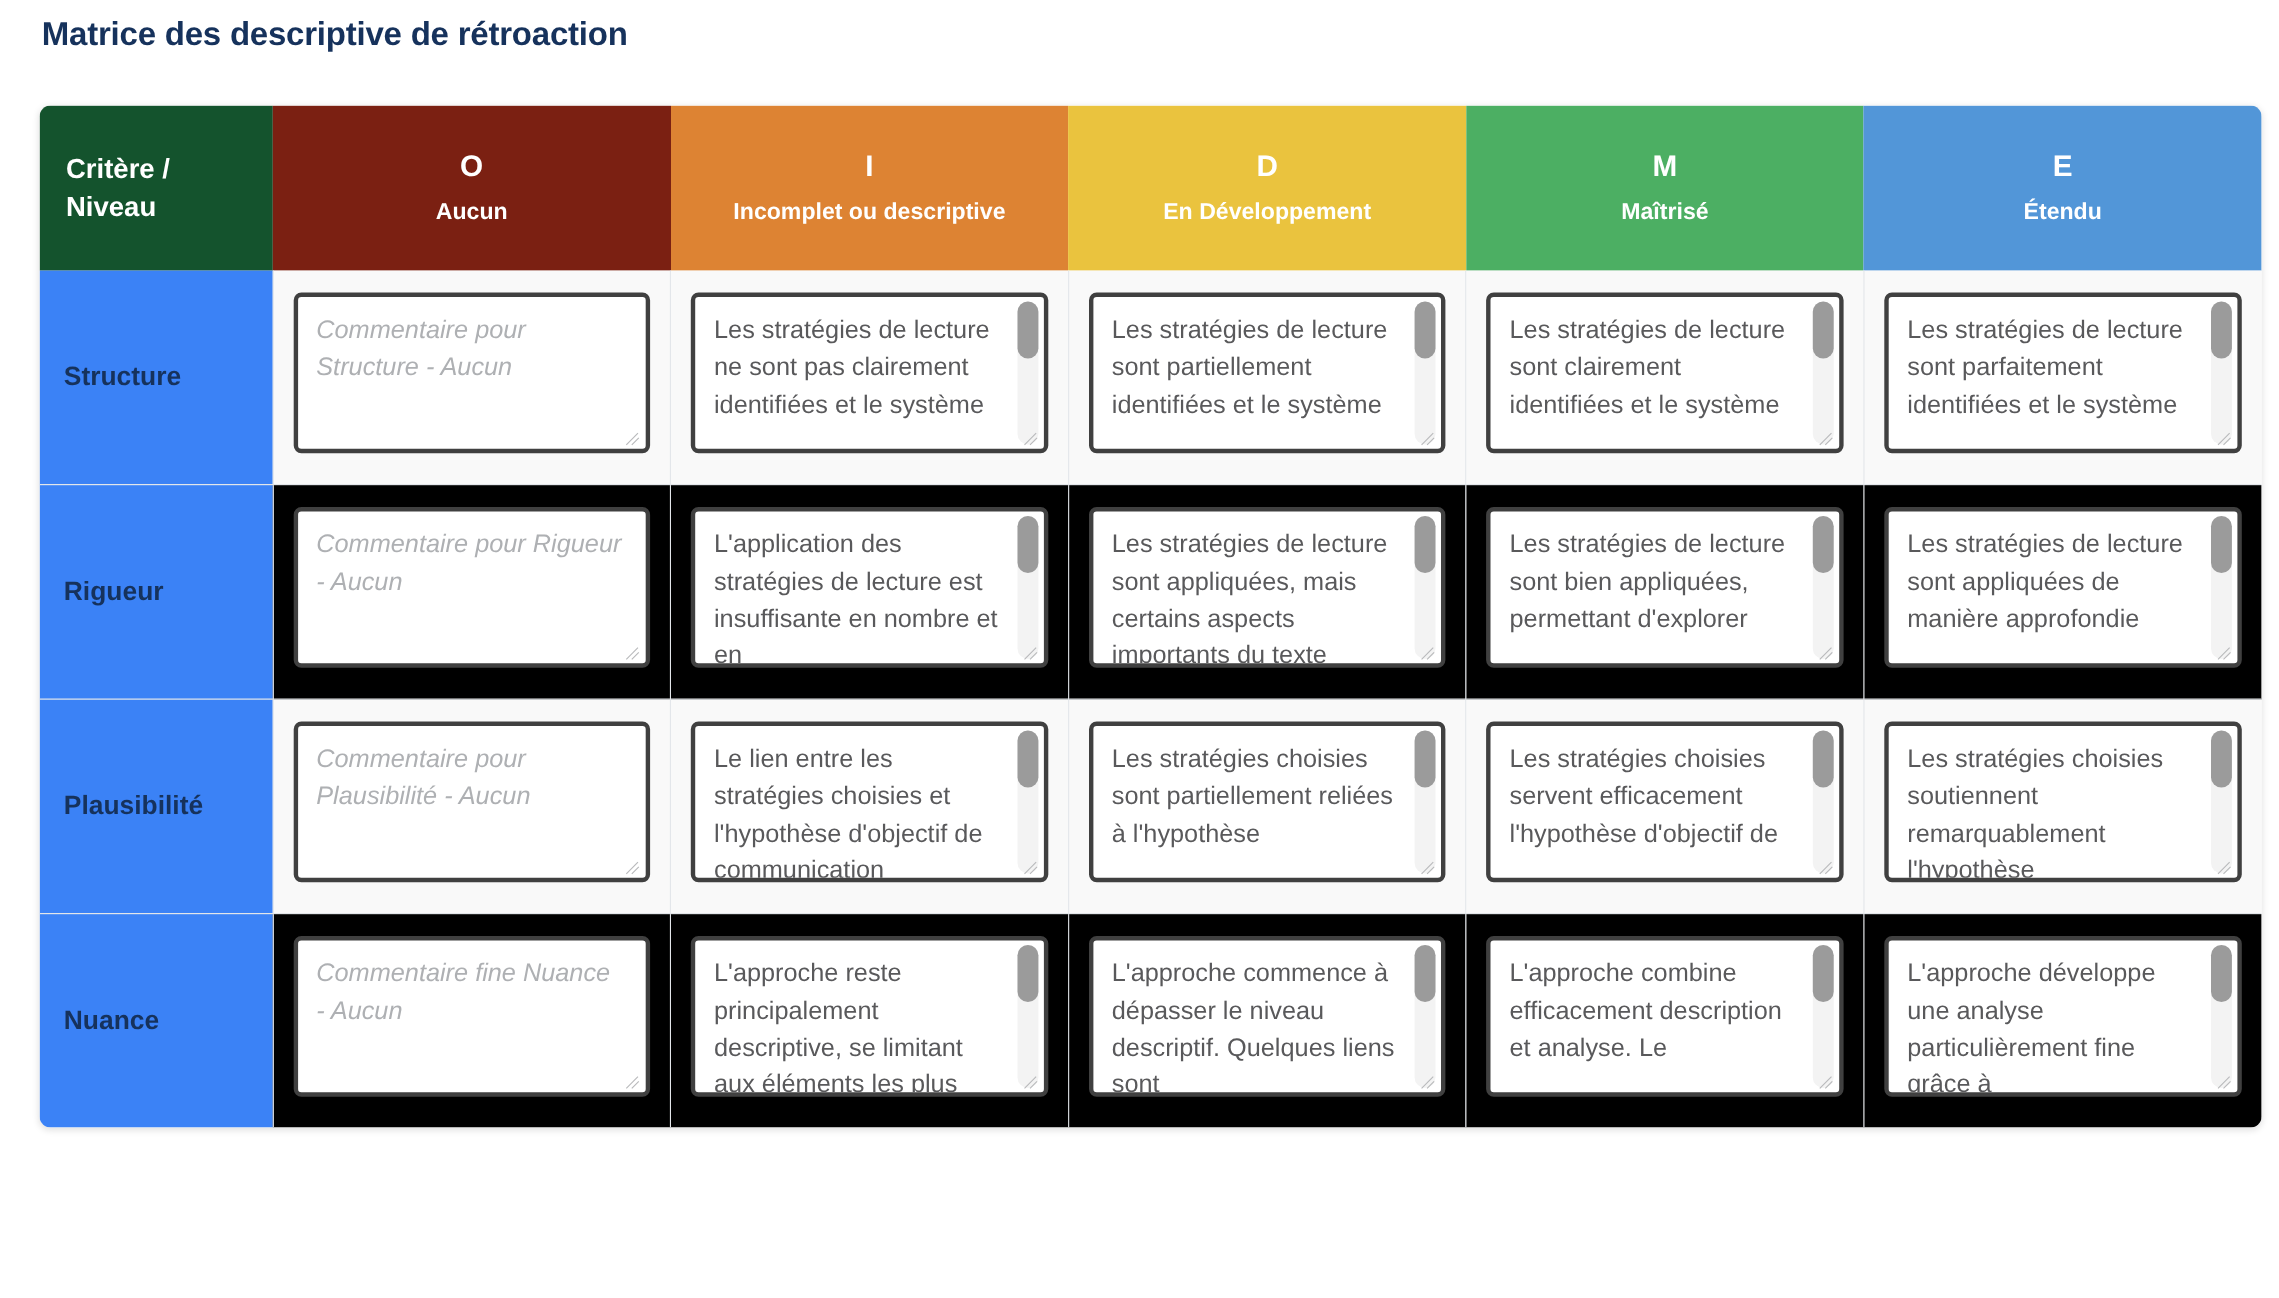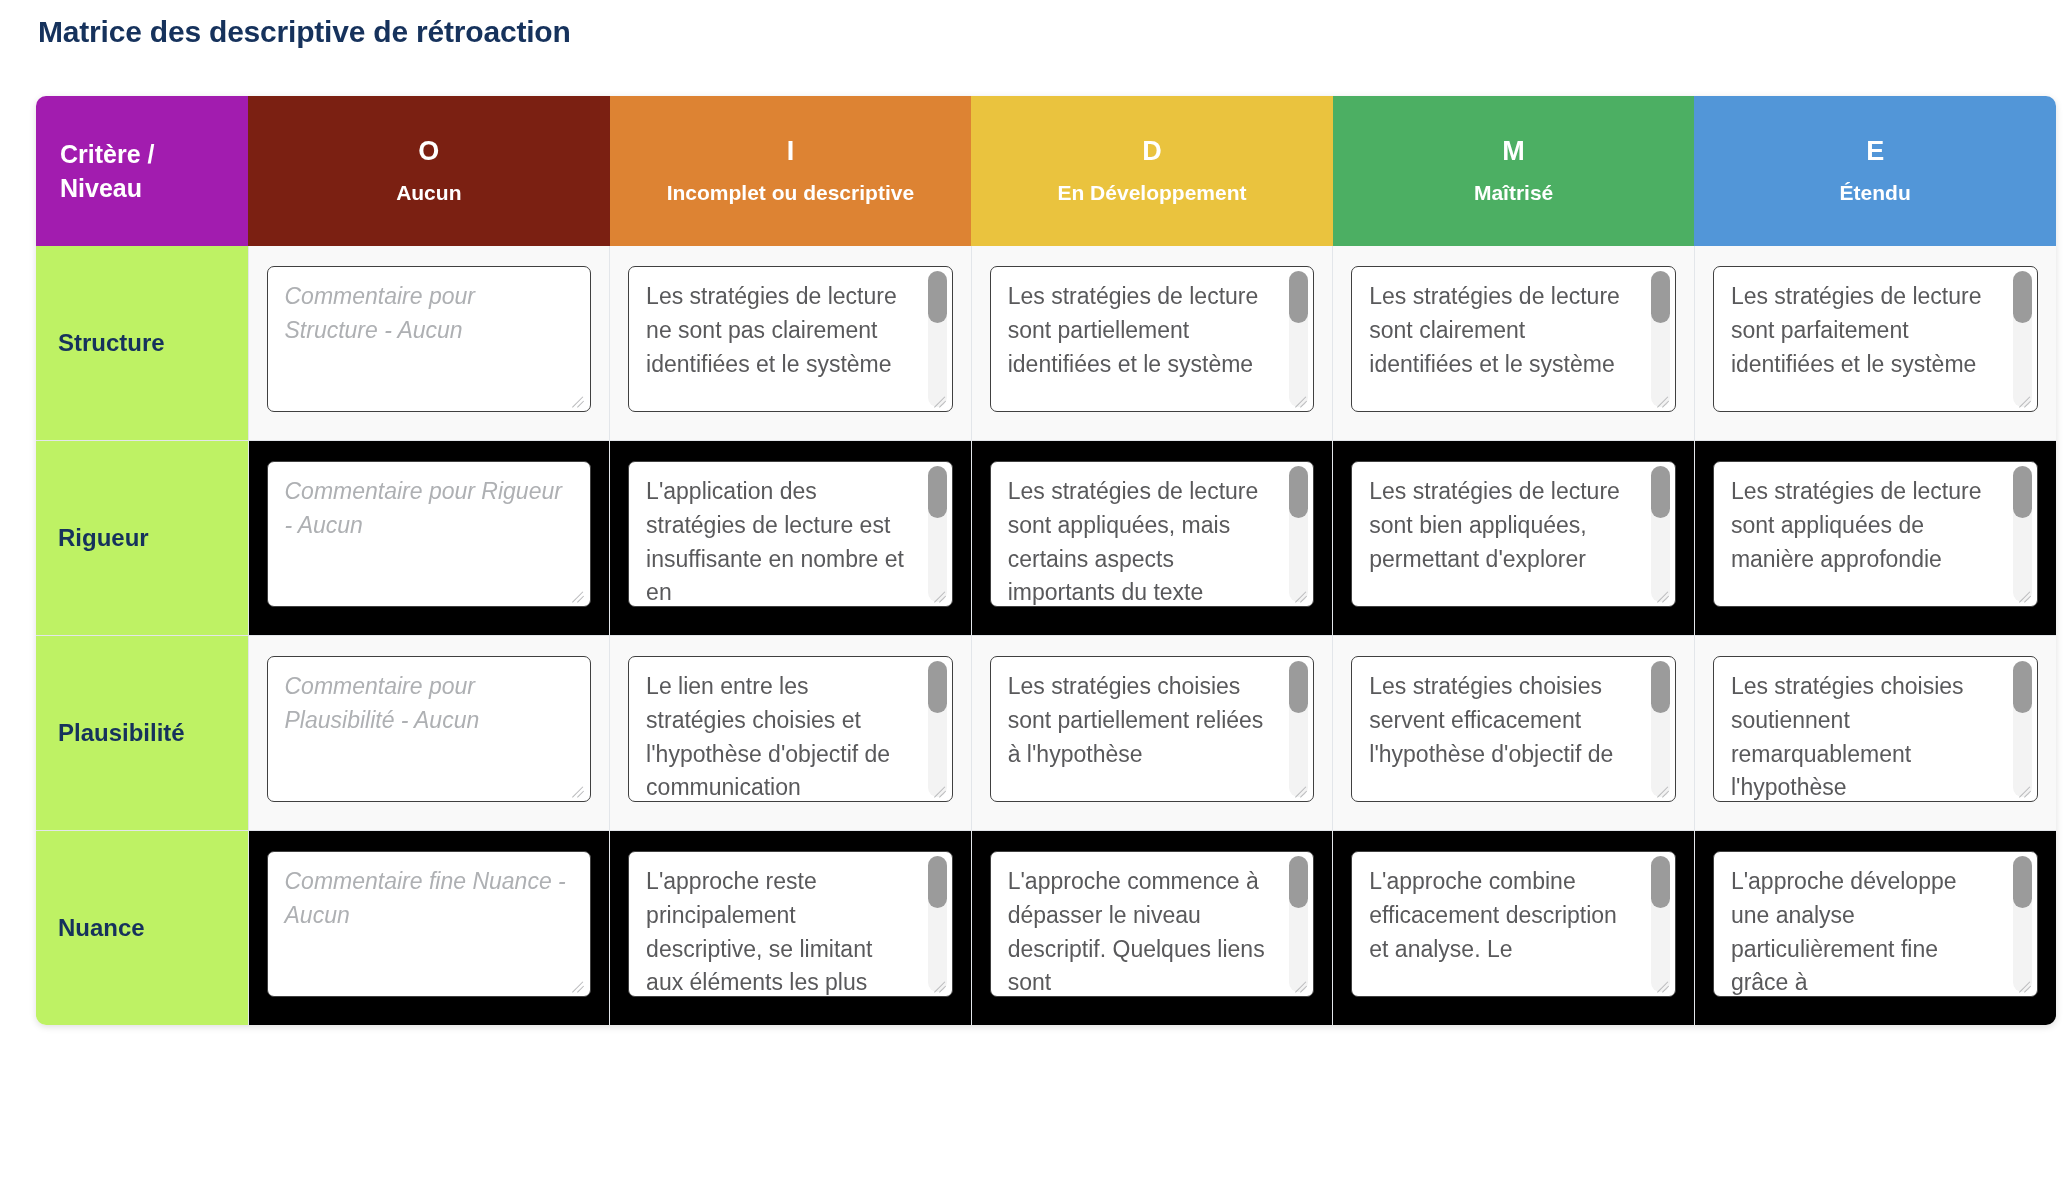"Critère /" th.h-crit { background: #a21caf -> #14532d }
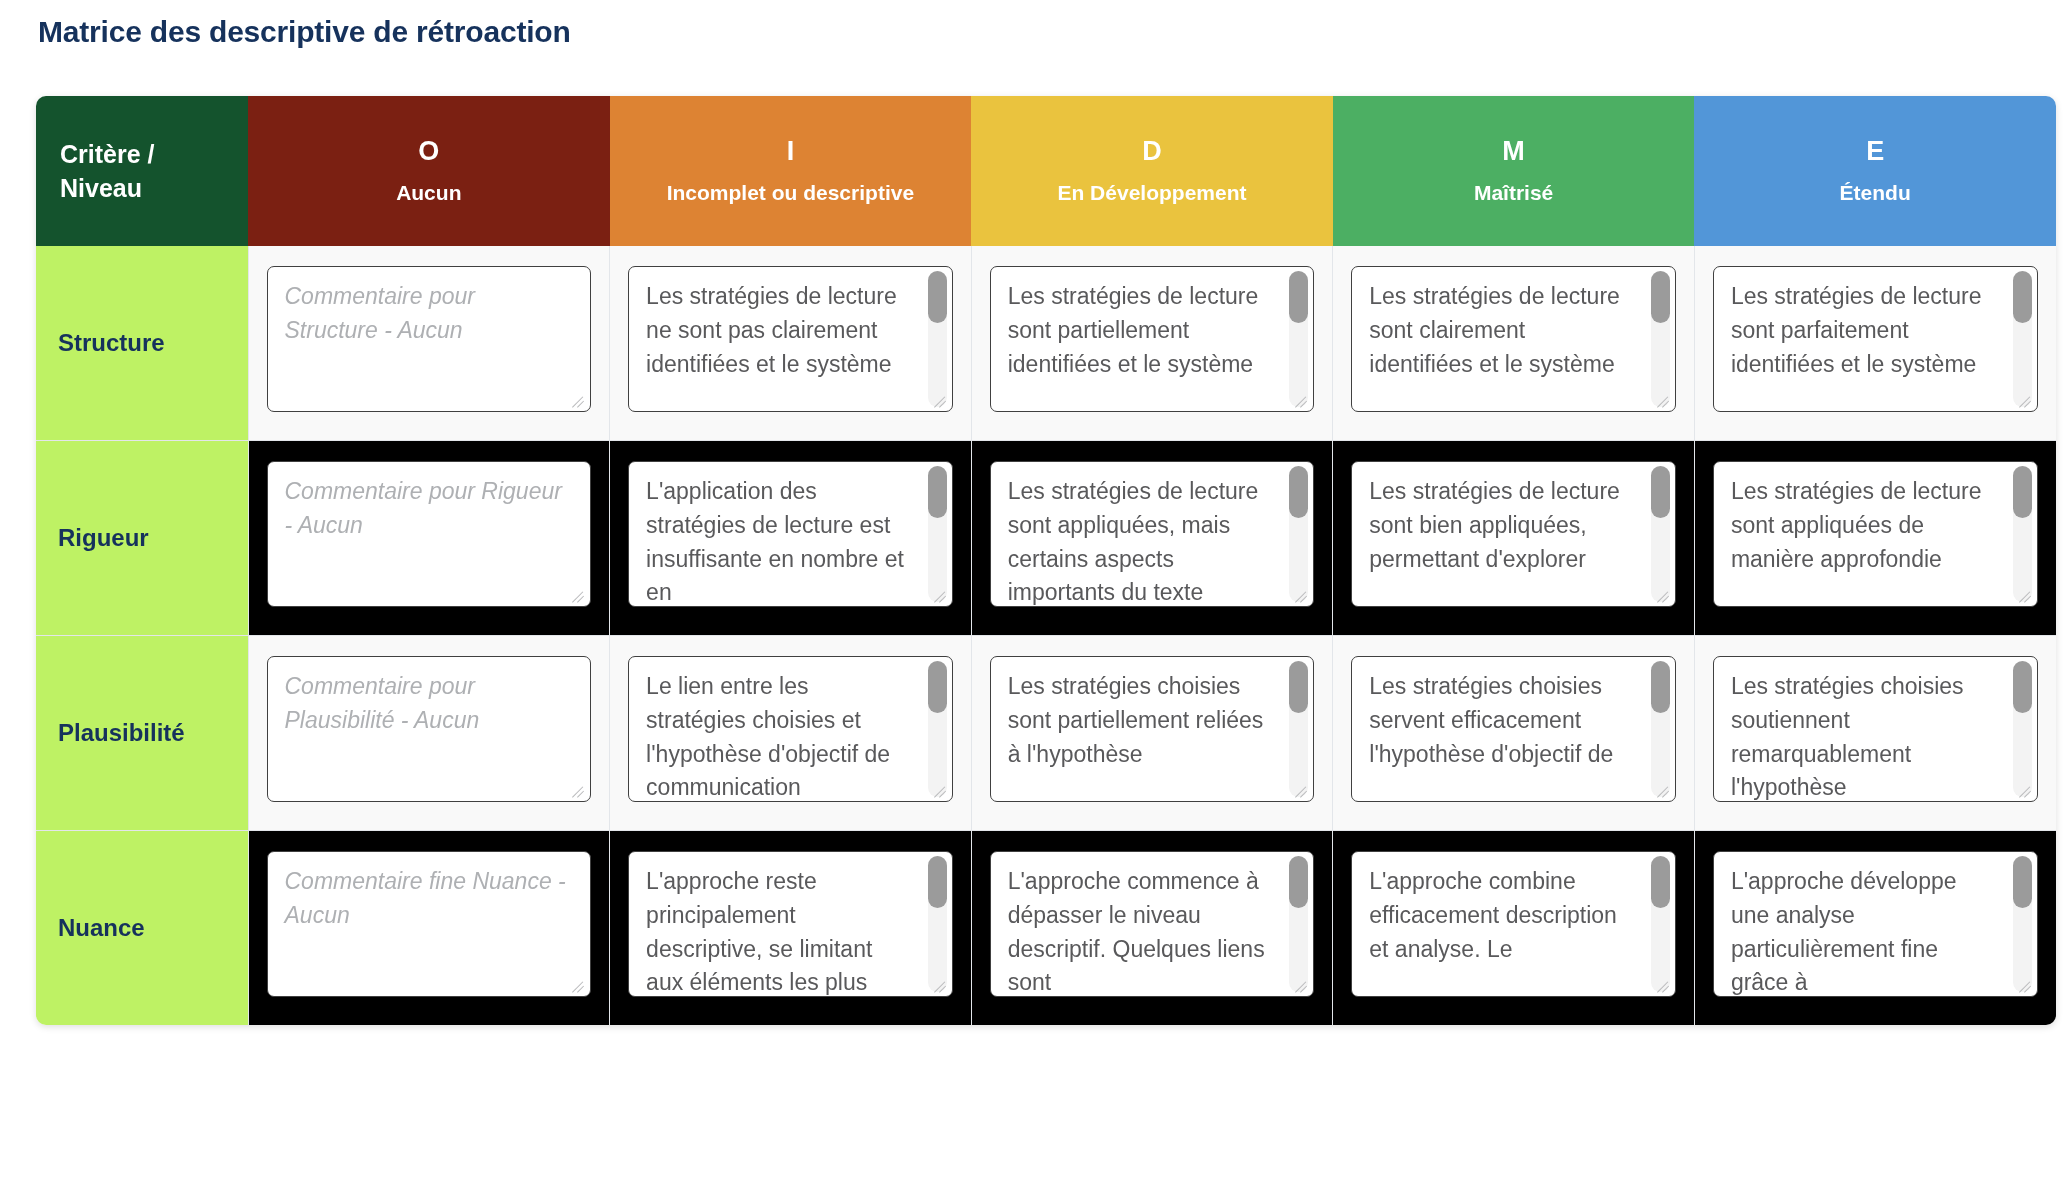"Commentaire pour Structure - Aucun" .ta { border: 1px solid #404040 -> 4px solid #404040 }
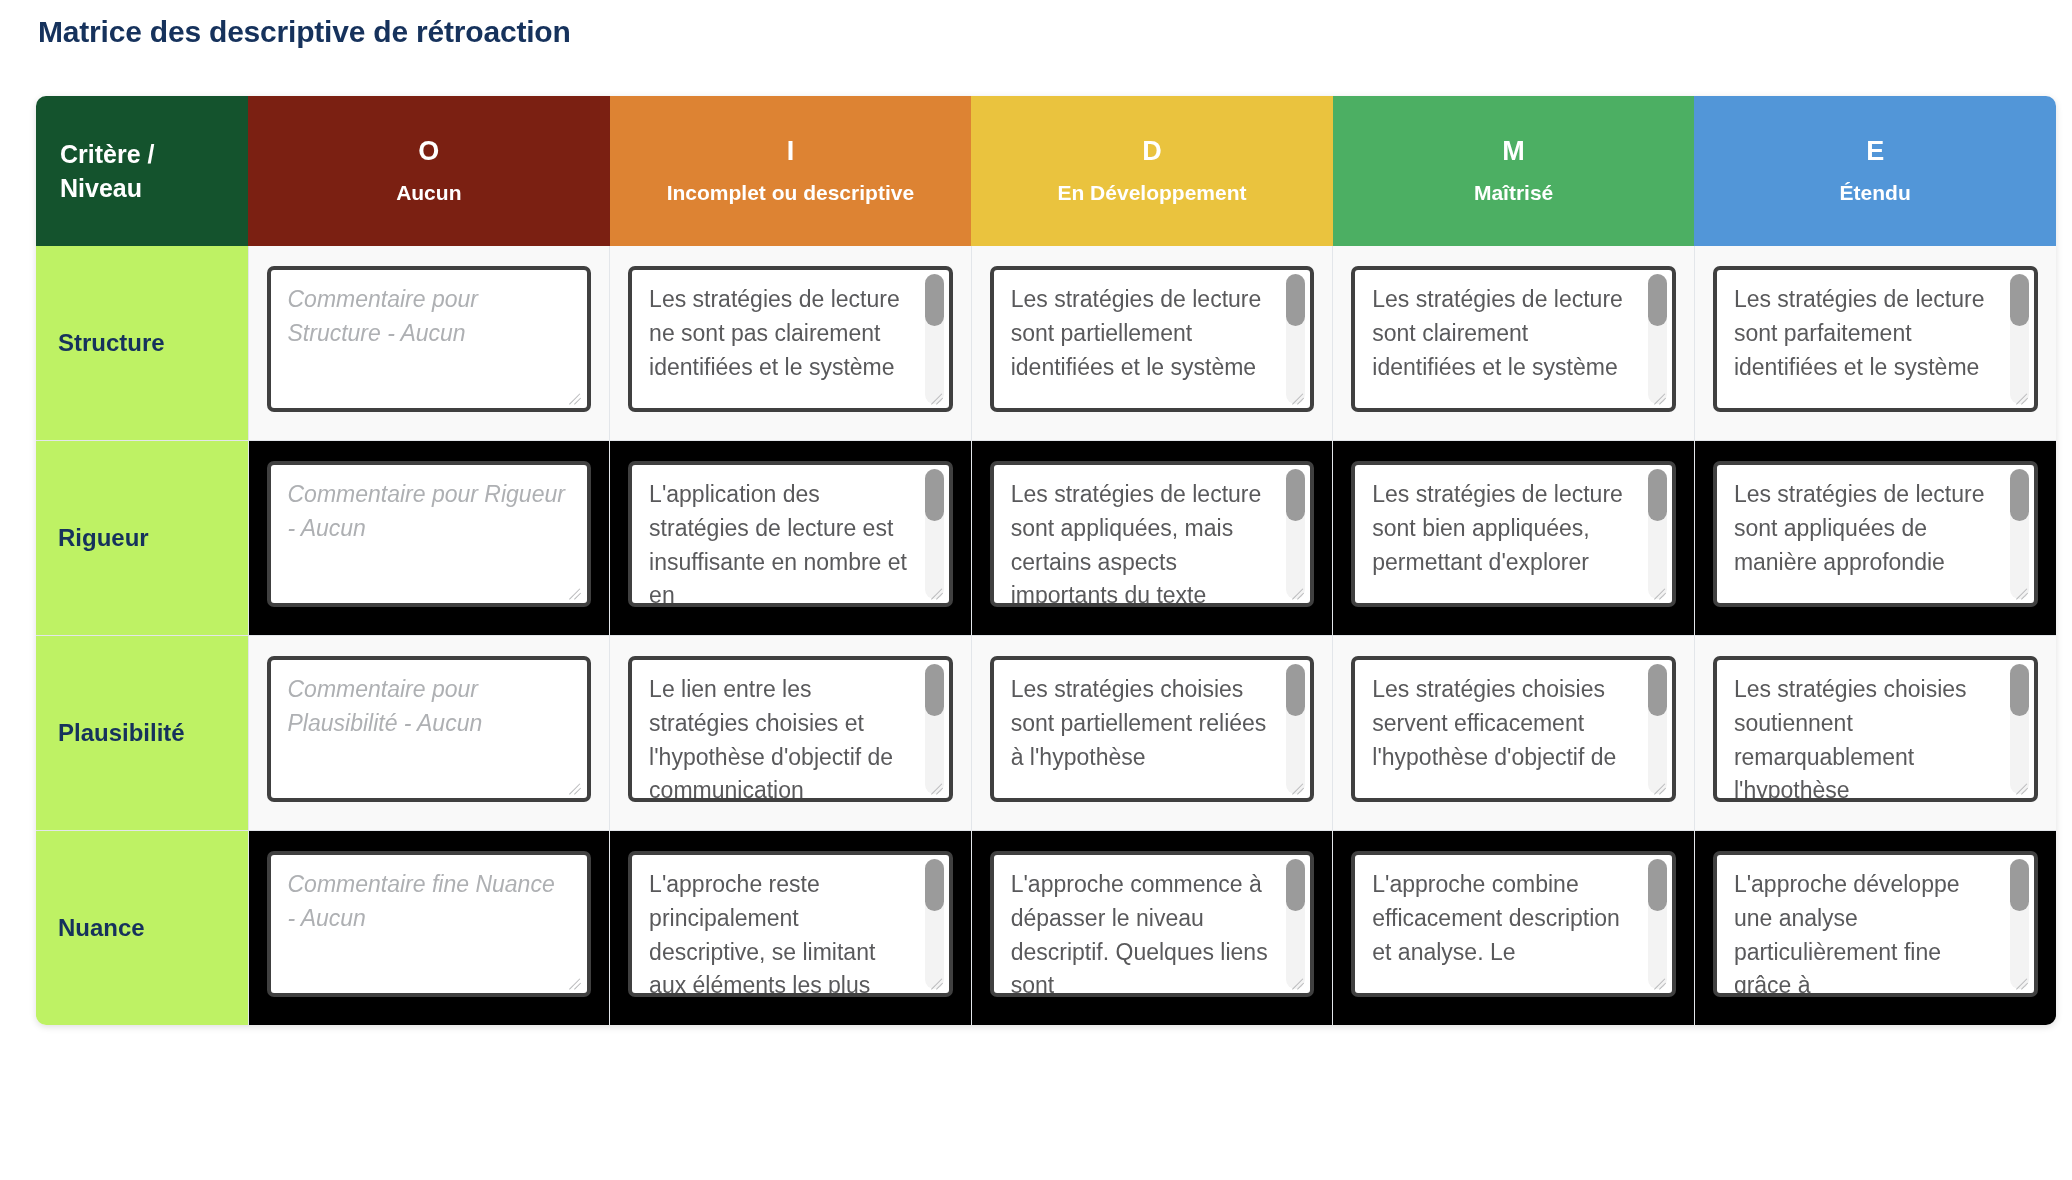"Structure" td.crit-cell { background: #bef264 -> #3b82f6 }
